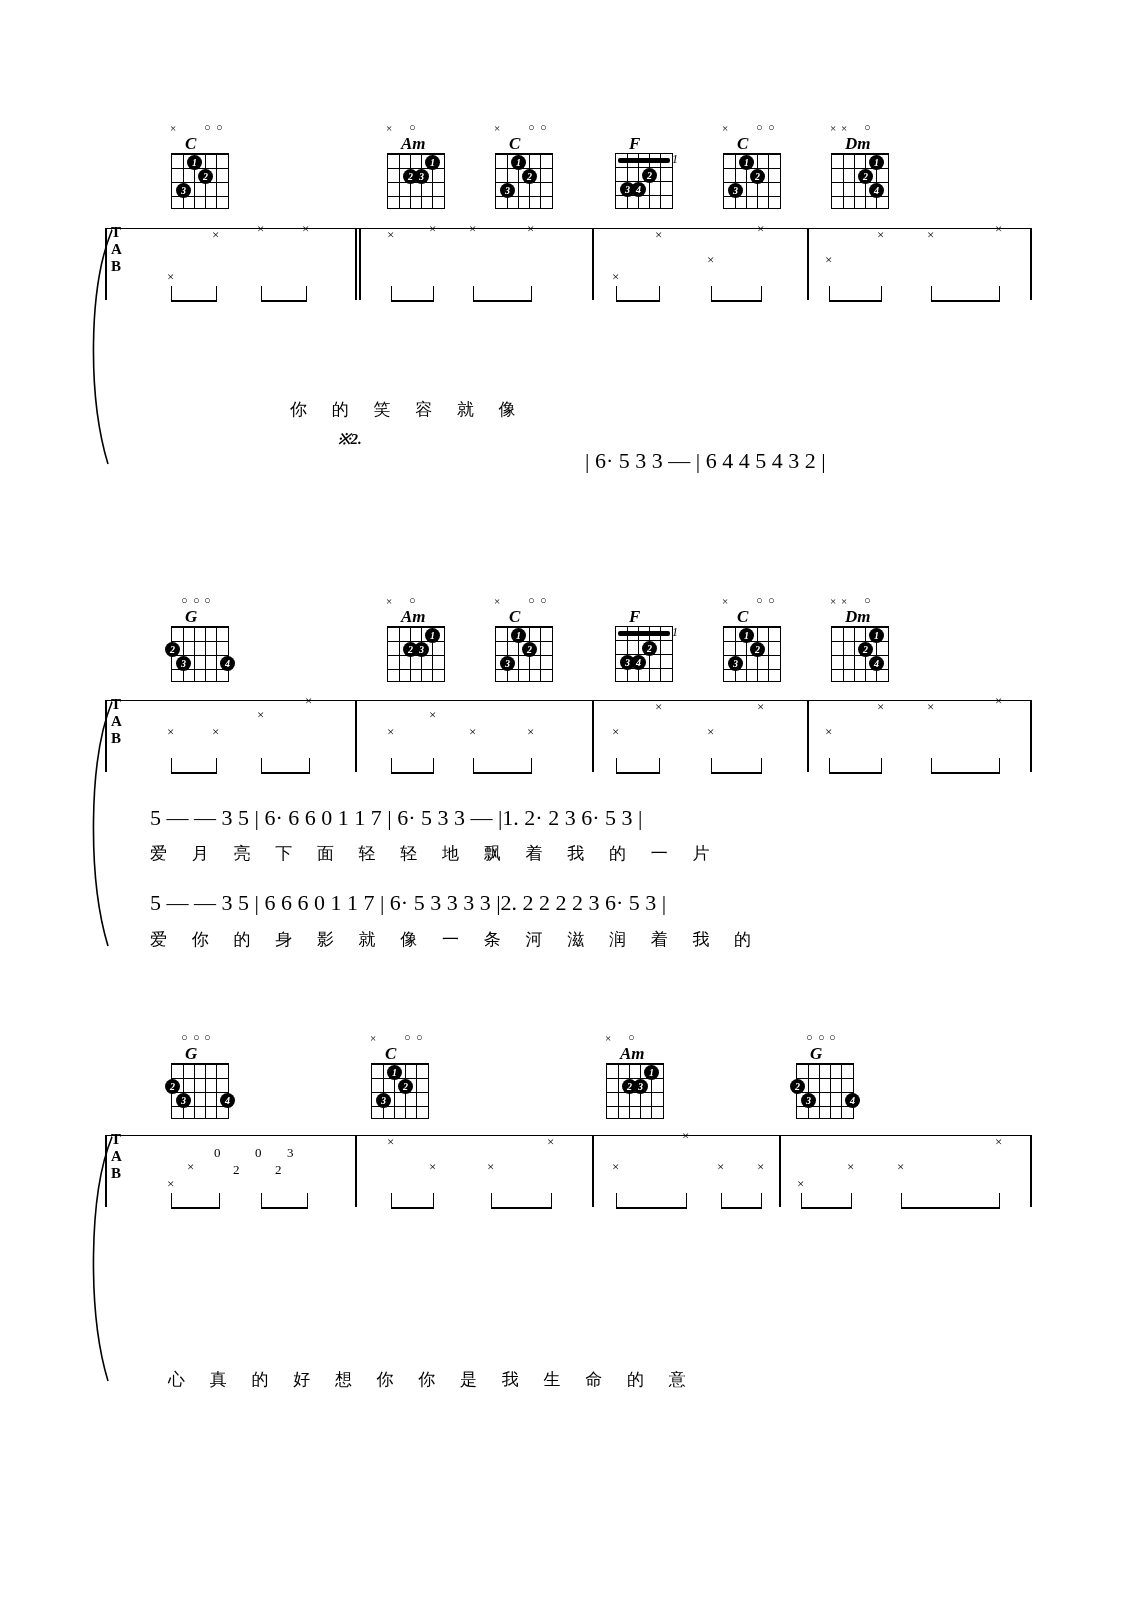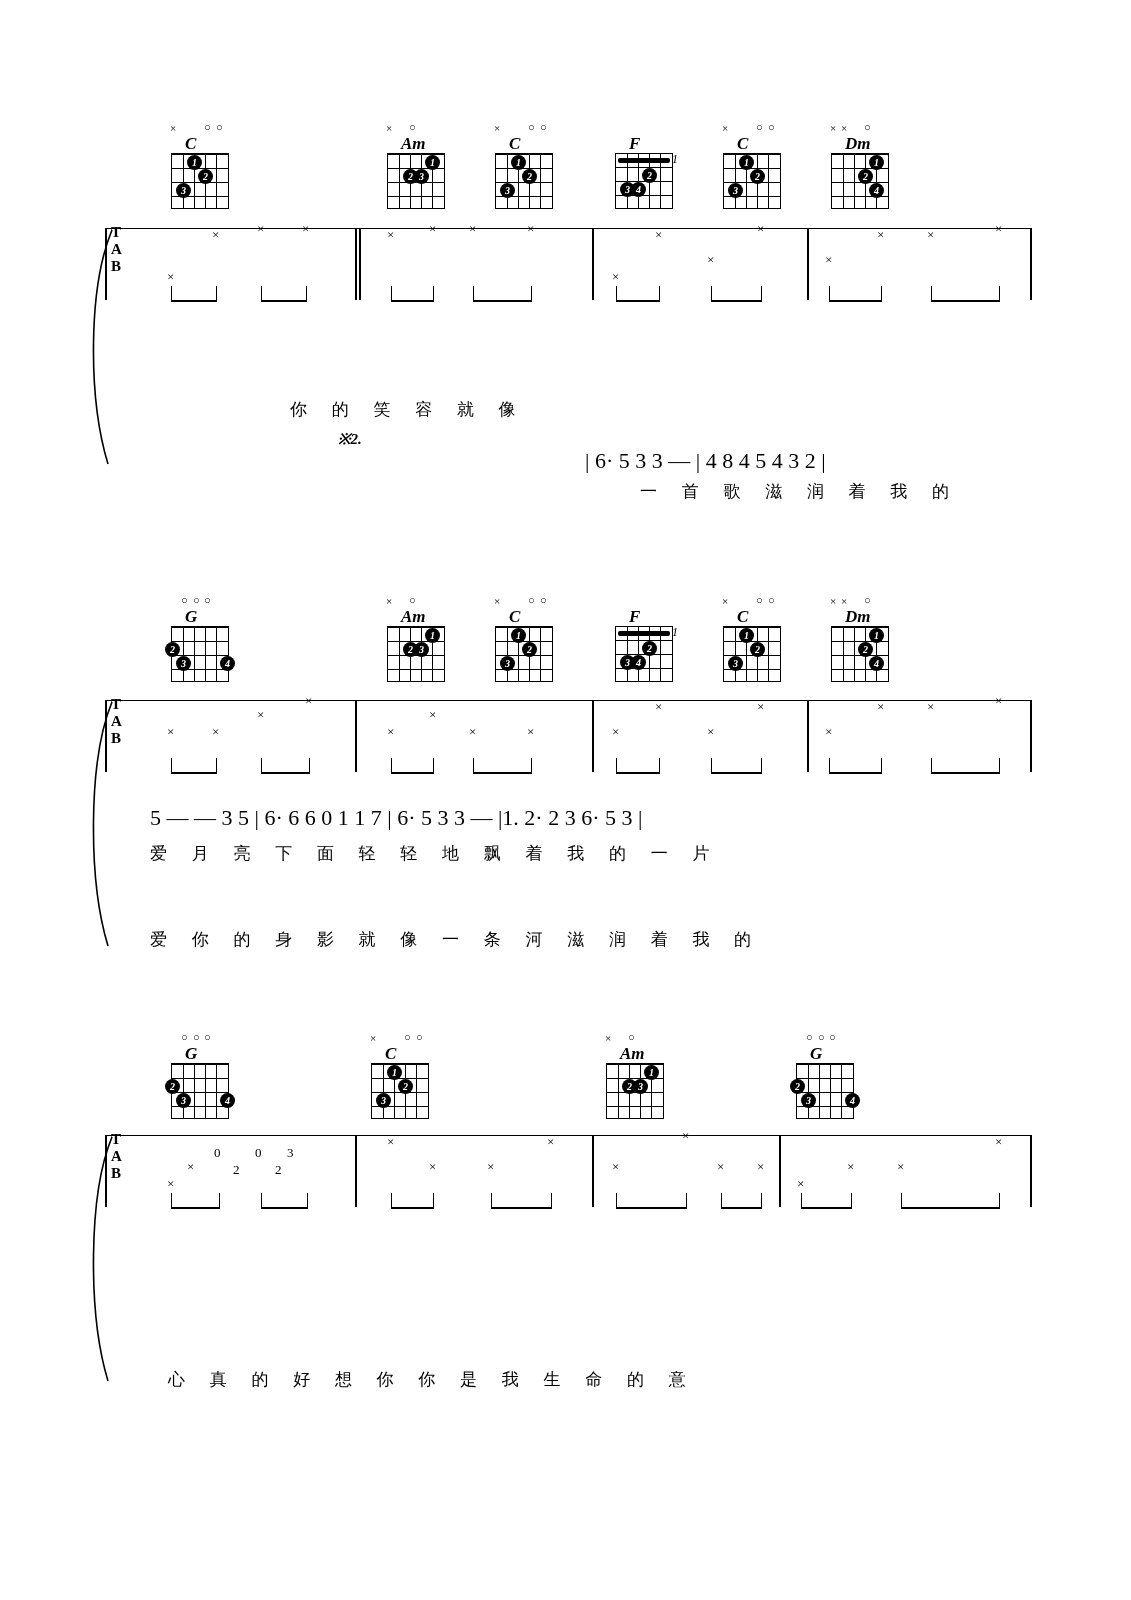"| 6· 5 3 3" div.nrow { text: 4 8 -> 6 4 }
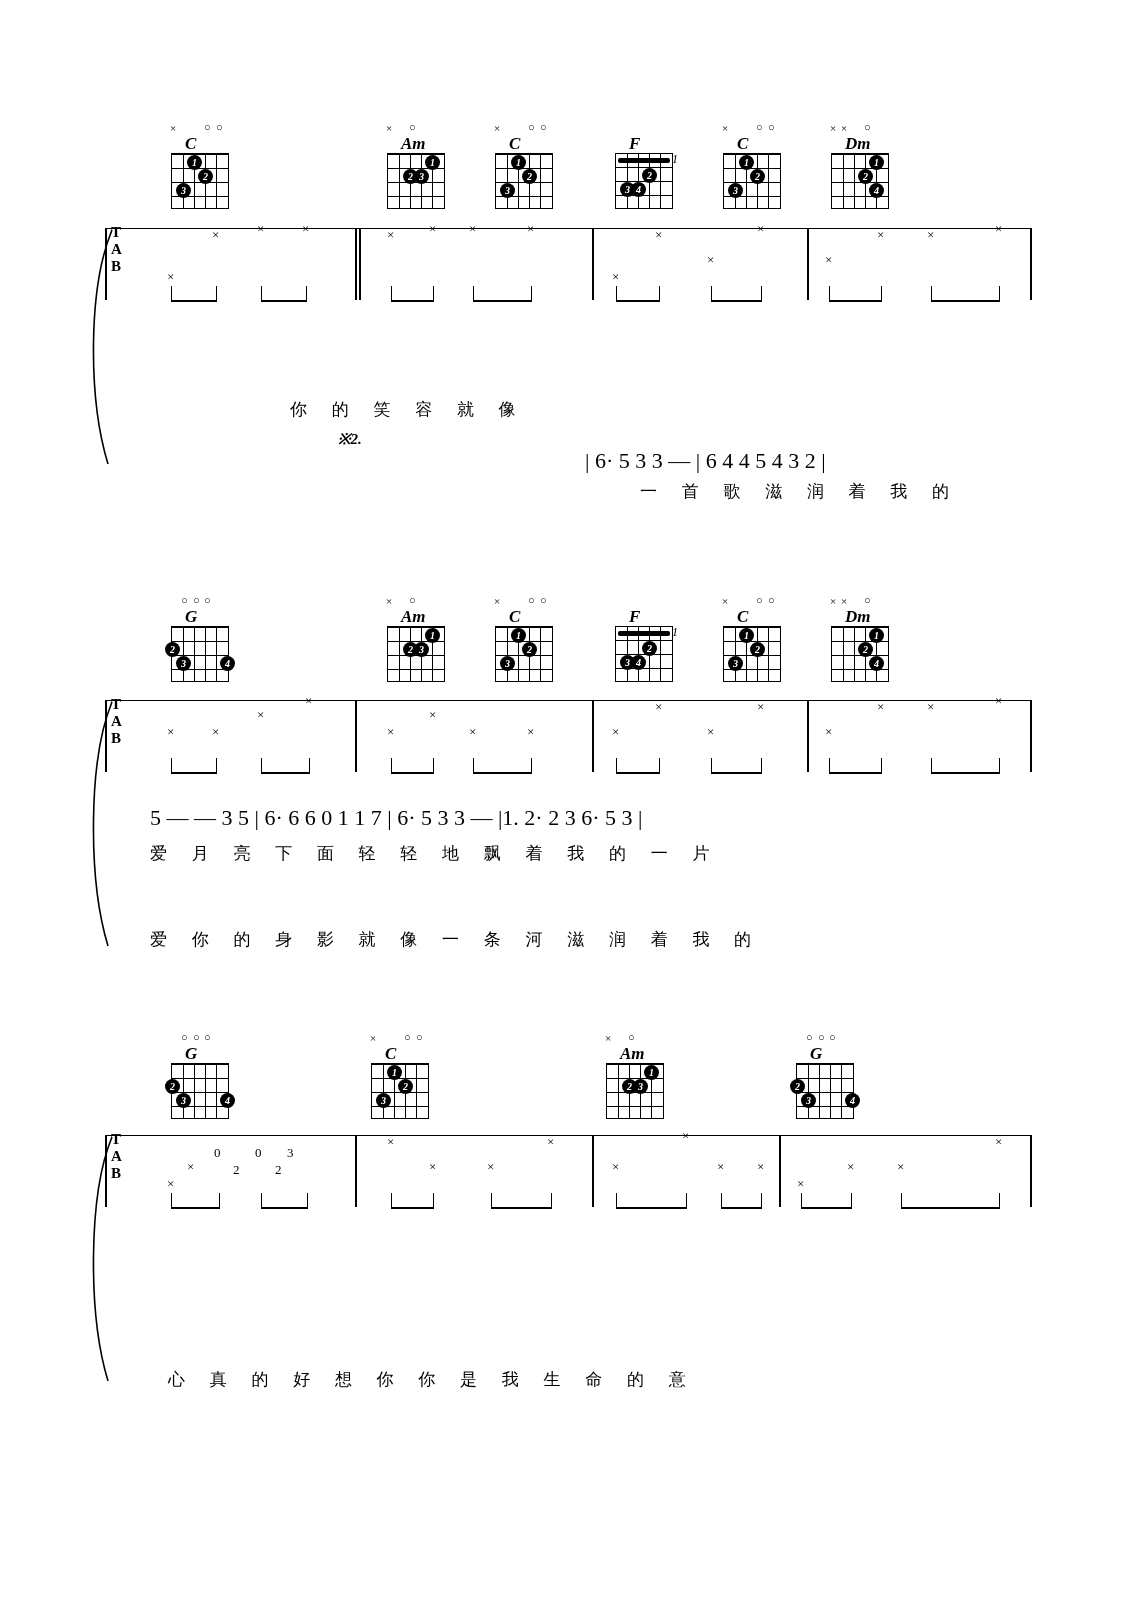"一 首 歌 滋 润" div.lyr { html: <div>一 首 歌 滋 润 着 我 的</div> -> none }
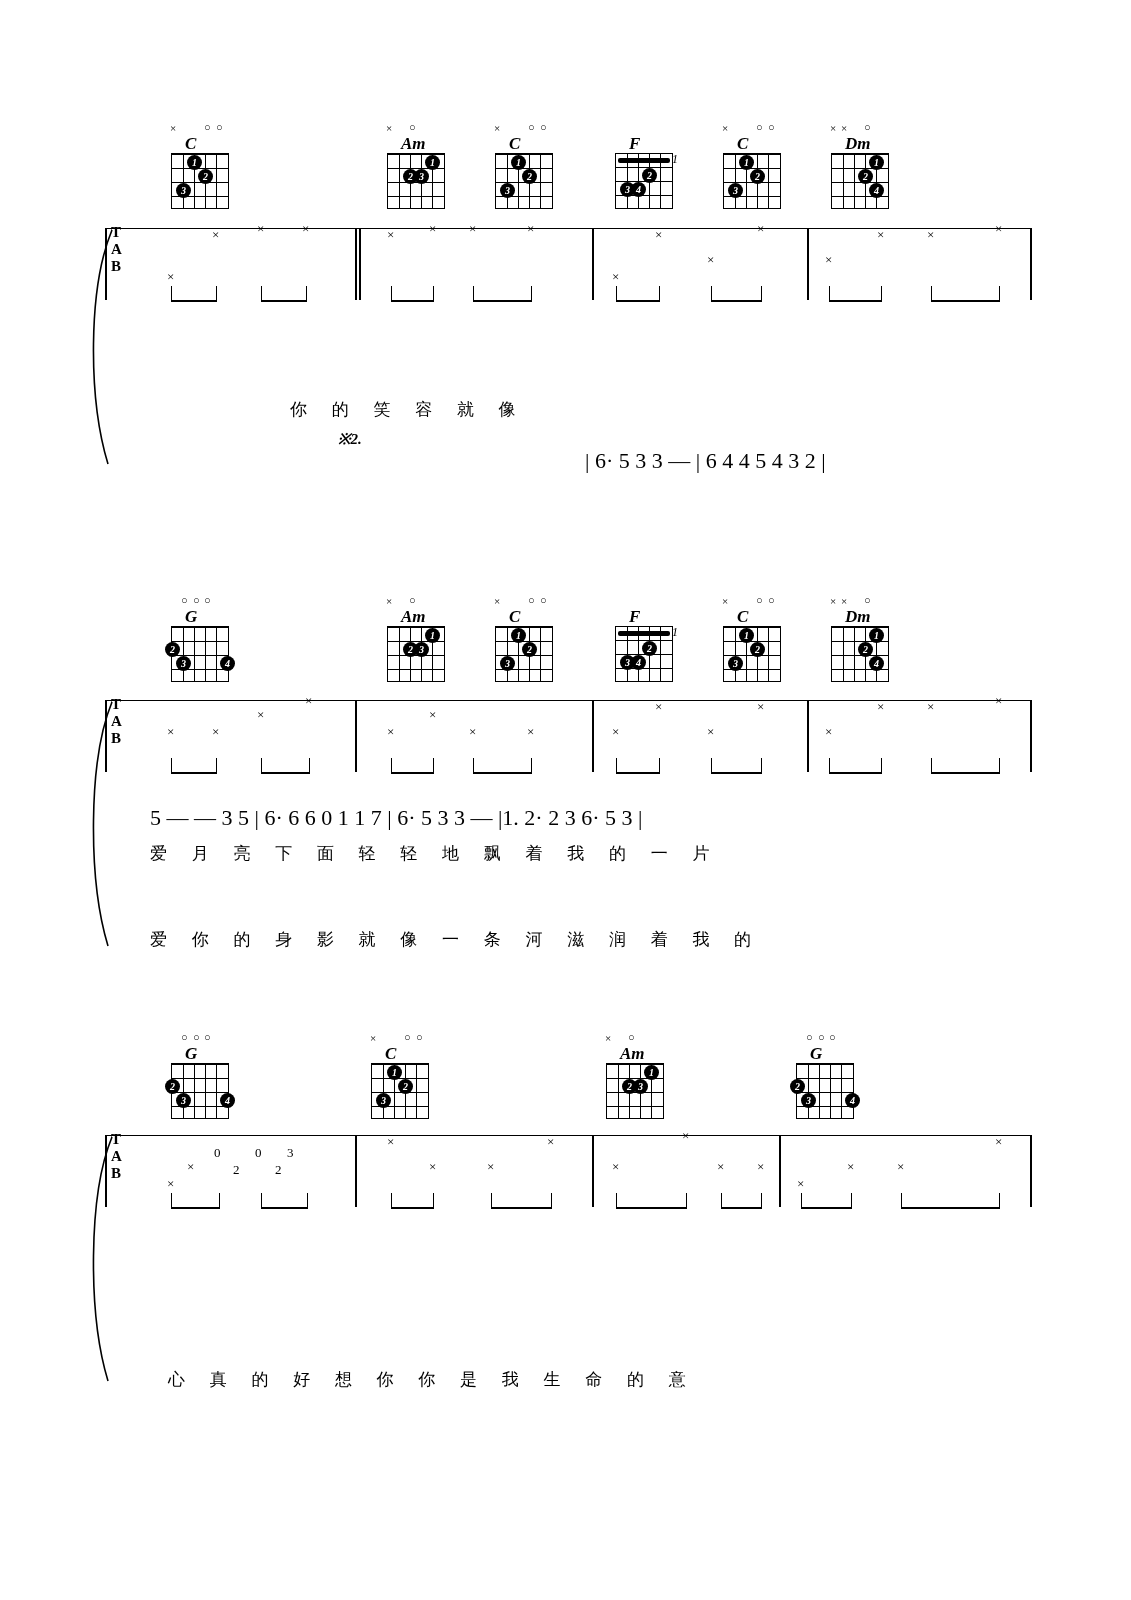"5 — — 3 5 | 6" div.nrow { html: none -> <div>5 — — 3 5 | 6 6 6 0 1 1 7 | 6· 5 3 3 3 3 |2. 2 2 2 2 3 6· 5 3 |</div> }
